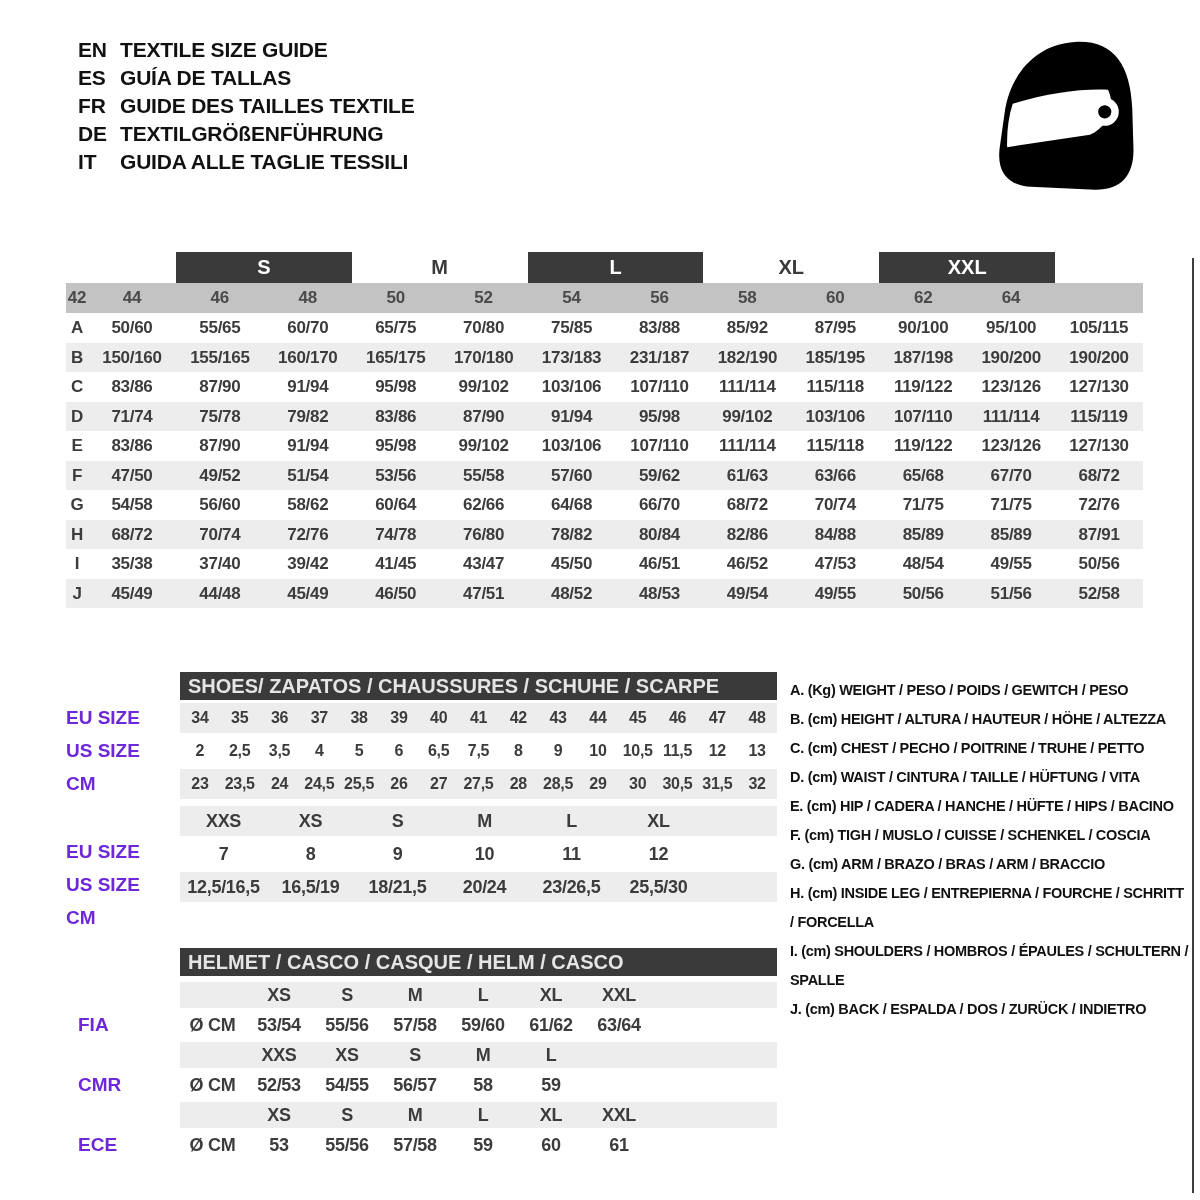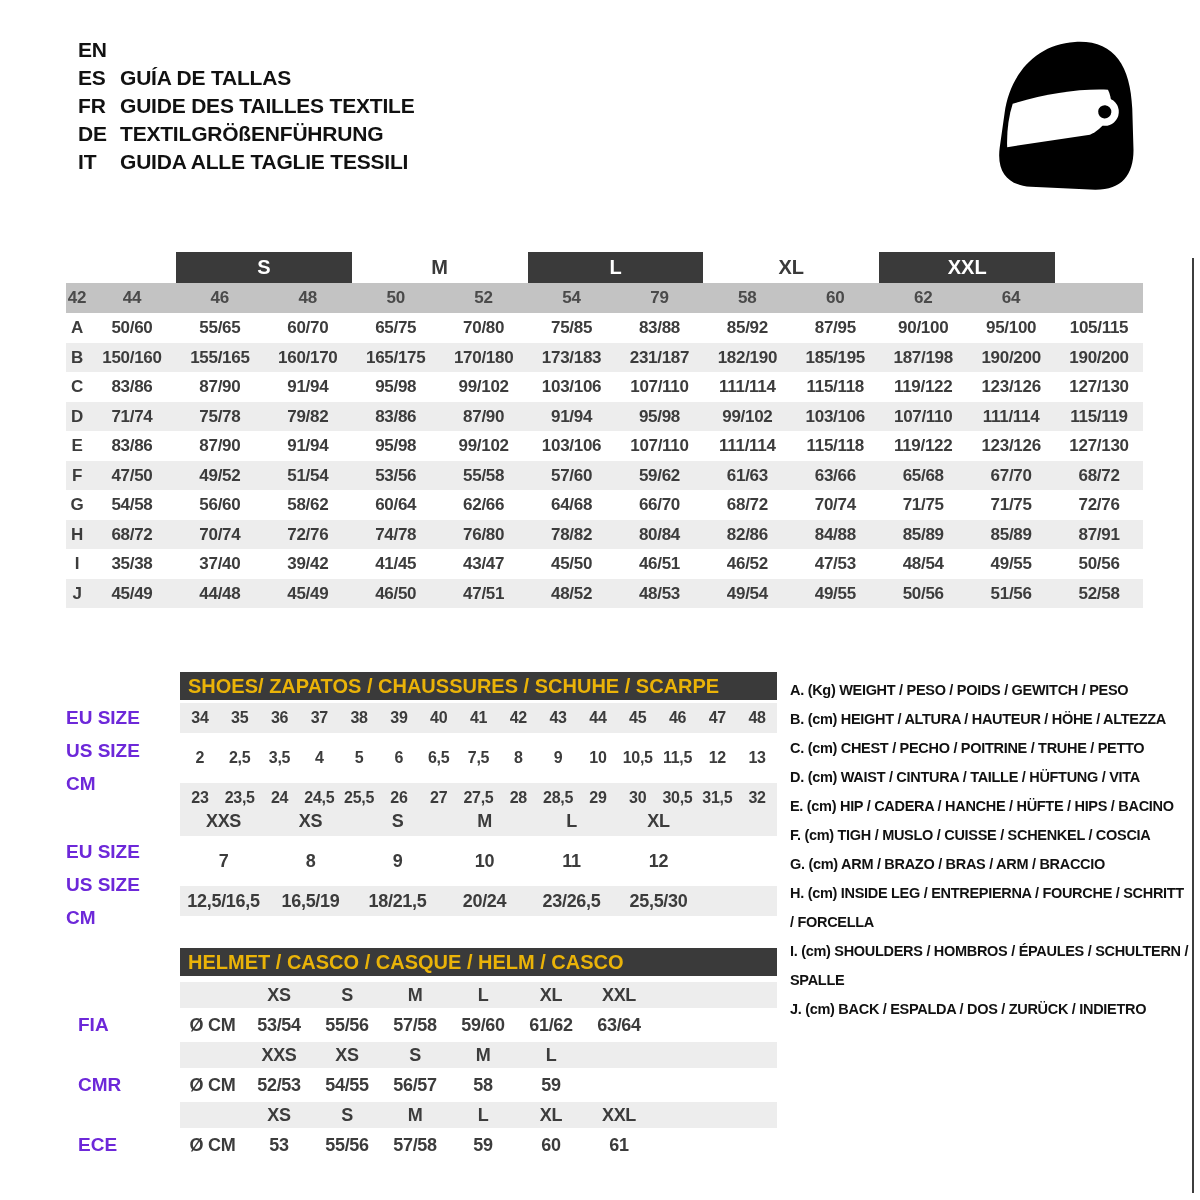"TEXTILE SIZE GUIDE" span.lang-title { html: none -> <span>TEXTILE SIZE GUIDE</span> }
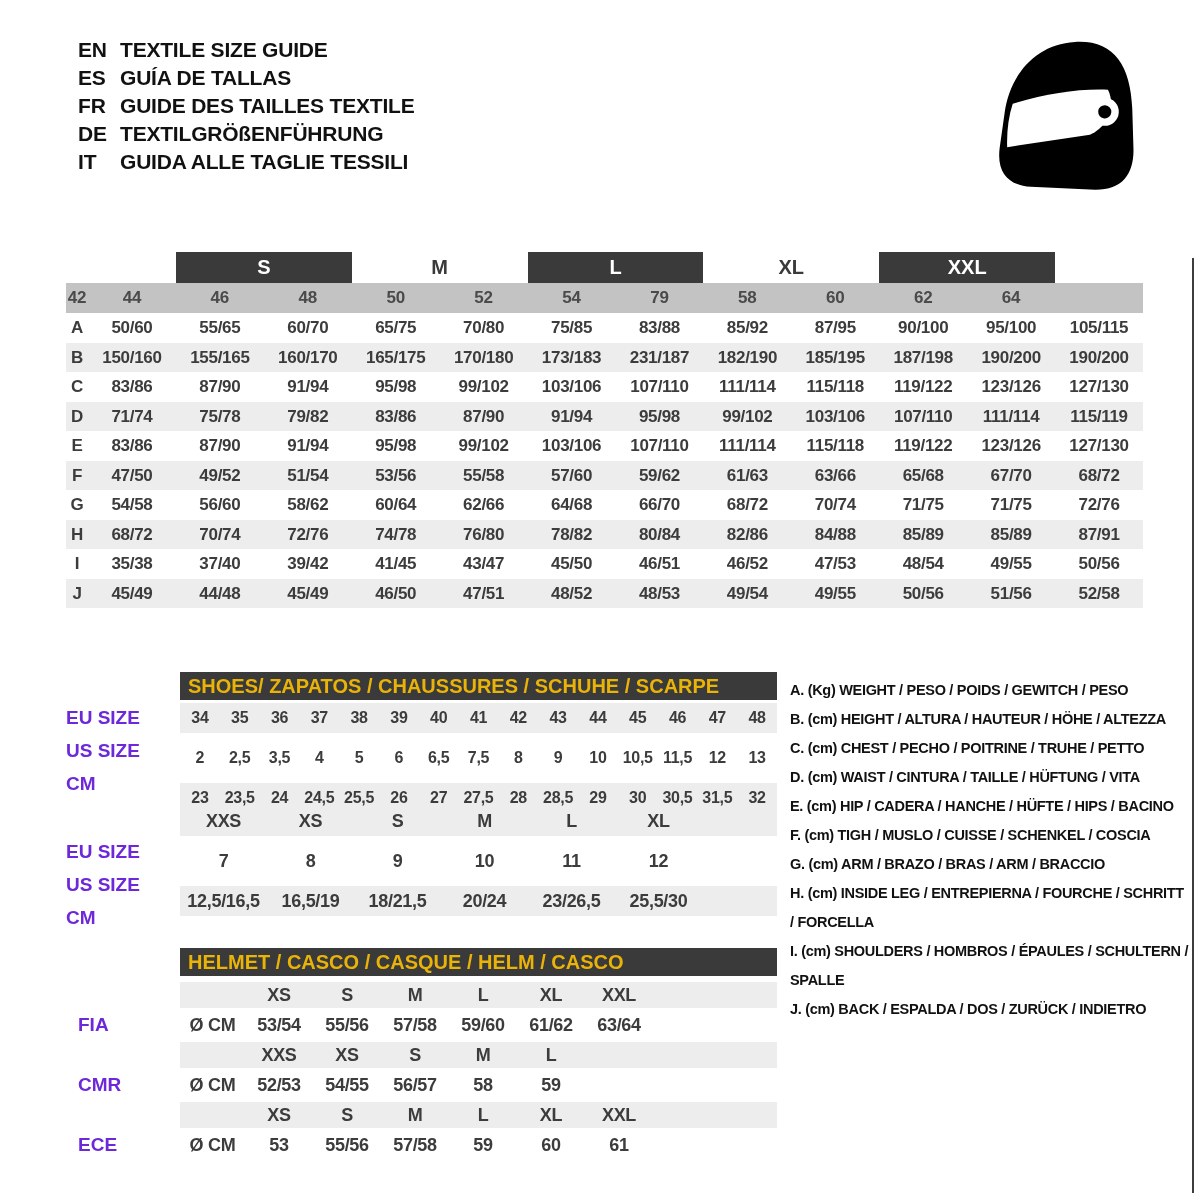"79" div.num-cell { text: 79 -> 56 }
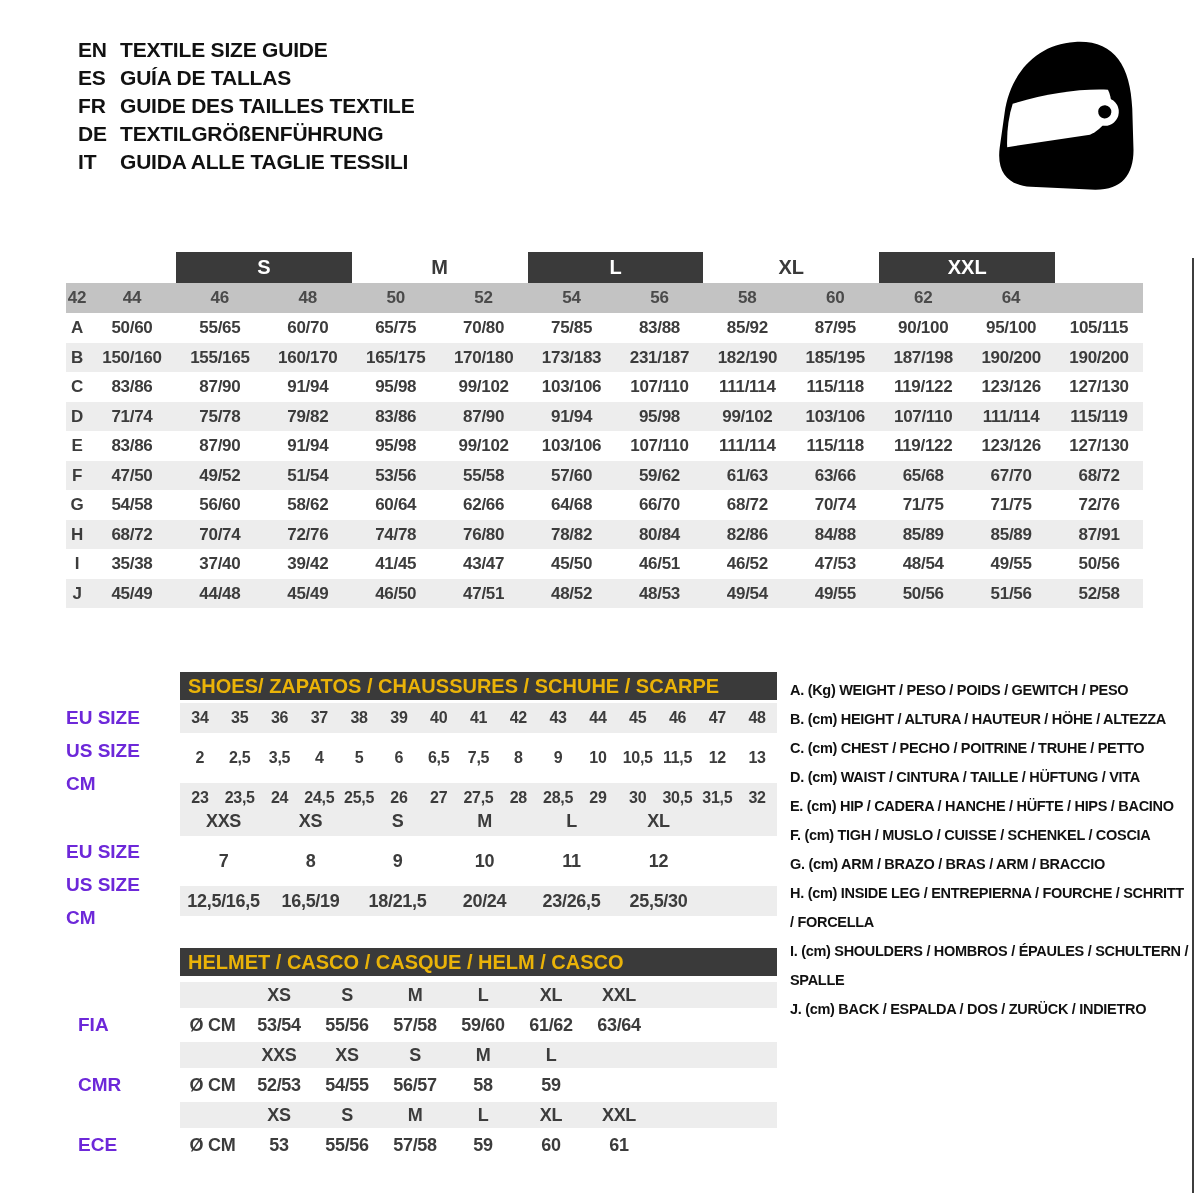"SHOES/ ZAPATOS / CHAUSSURES /" .bar { color: #eab308 -> #e5e5e5 }
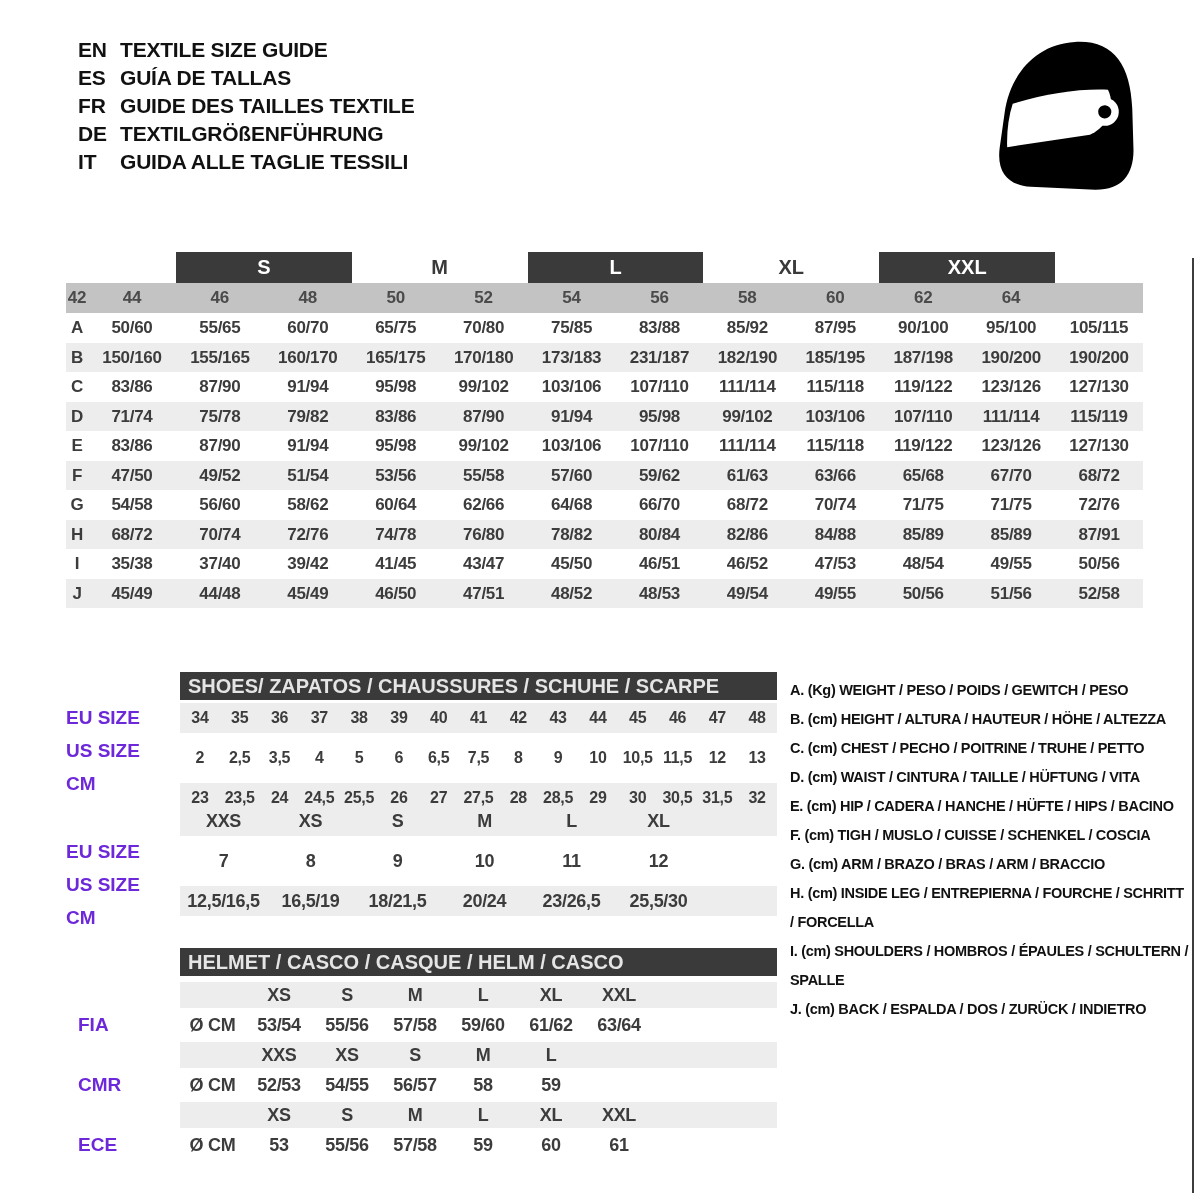"34" .srow { margin-bottom: 10px -> 3px }
